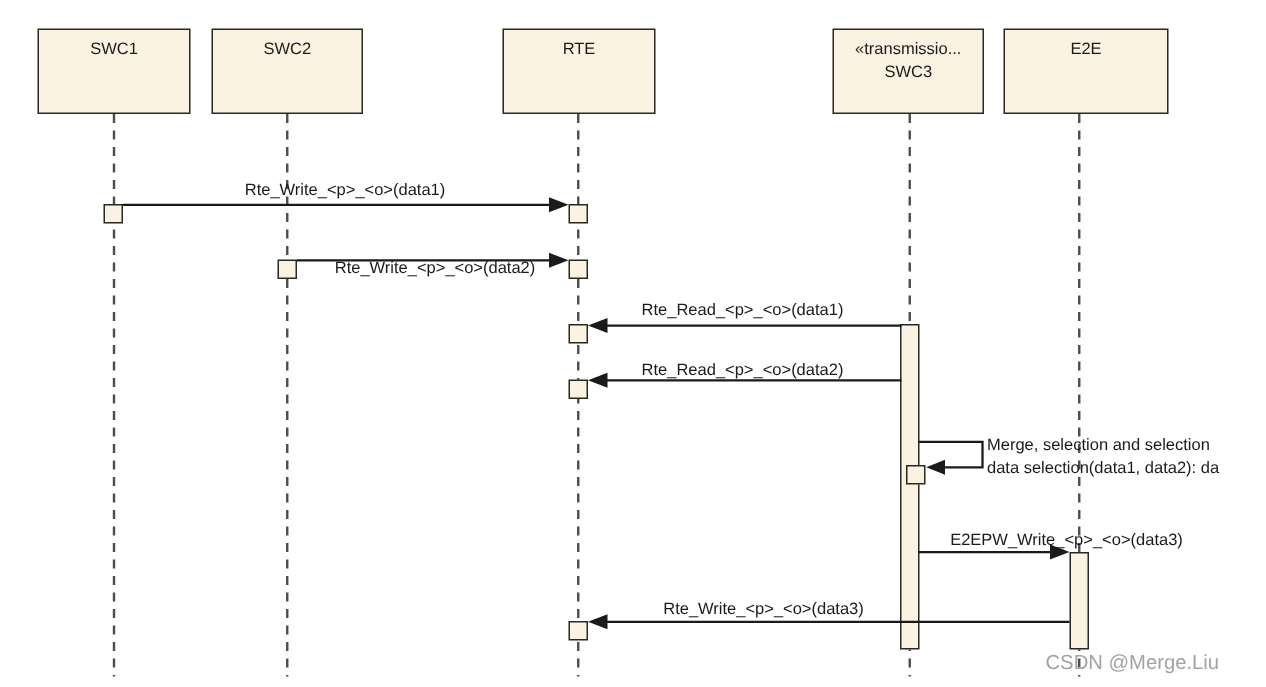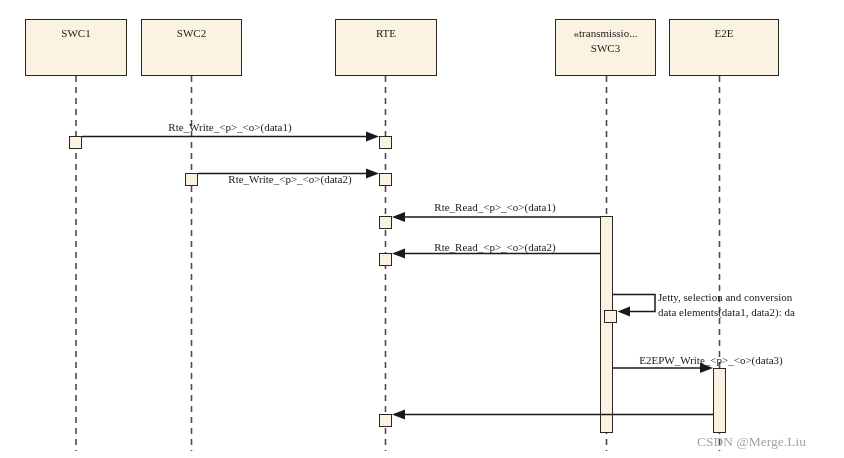"SWC1" .stage { font-family: Liberation Serif, serif -> none }
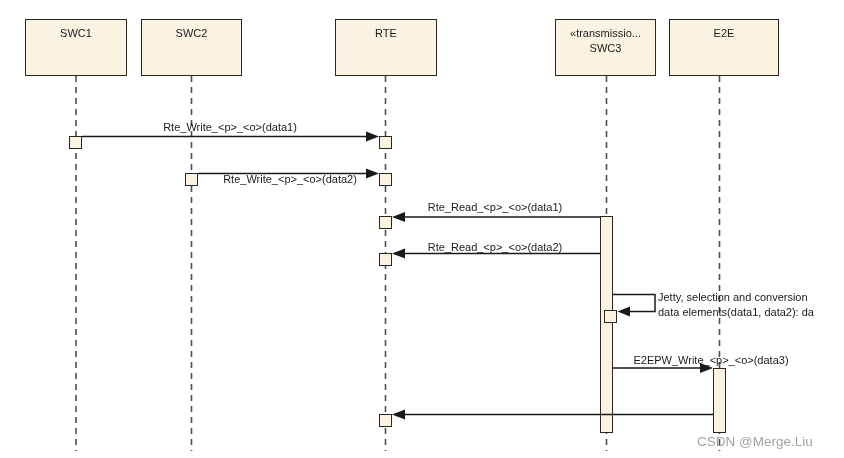"Jetty, selection and conversion" div.note-line { text: Jetty, selection and conversion -> Merge, selection and selection }
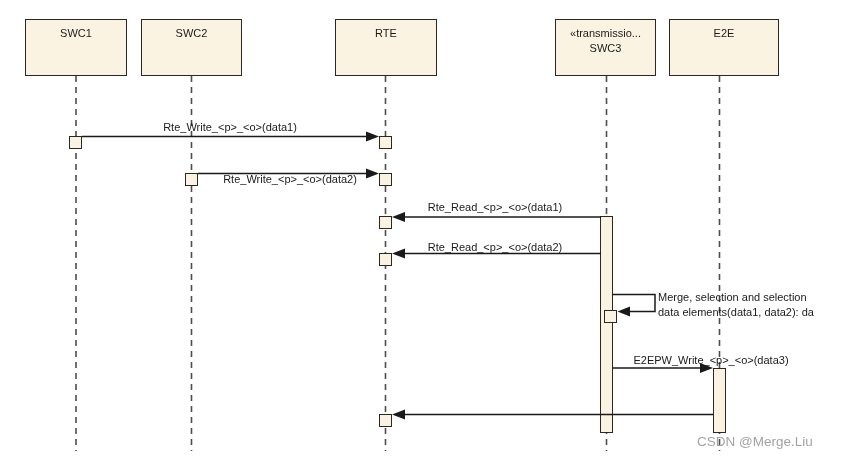"data elements(data1, data2): da" div.note-line { text: elements -> selection }
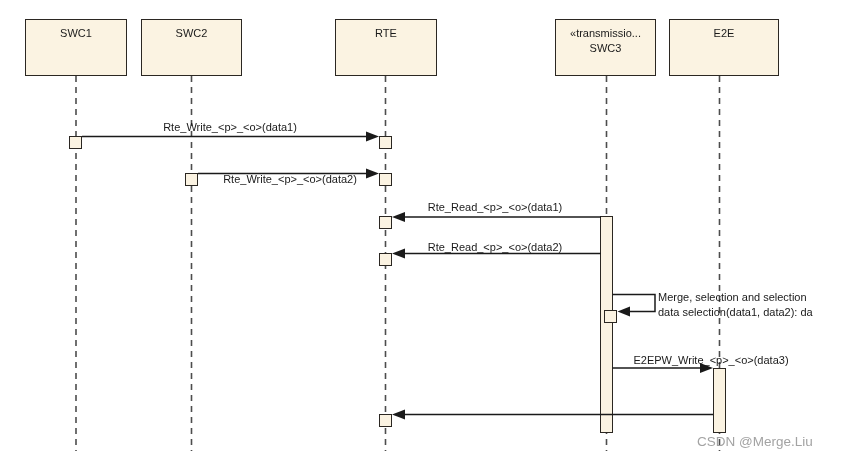"Rte_Write_<p>_<o>(data3)" div.msg-label { html: none -> <div>Rte_Write_&lt;p&gt;_&lt;o&gt;(data3)</div> }
